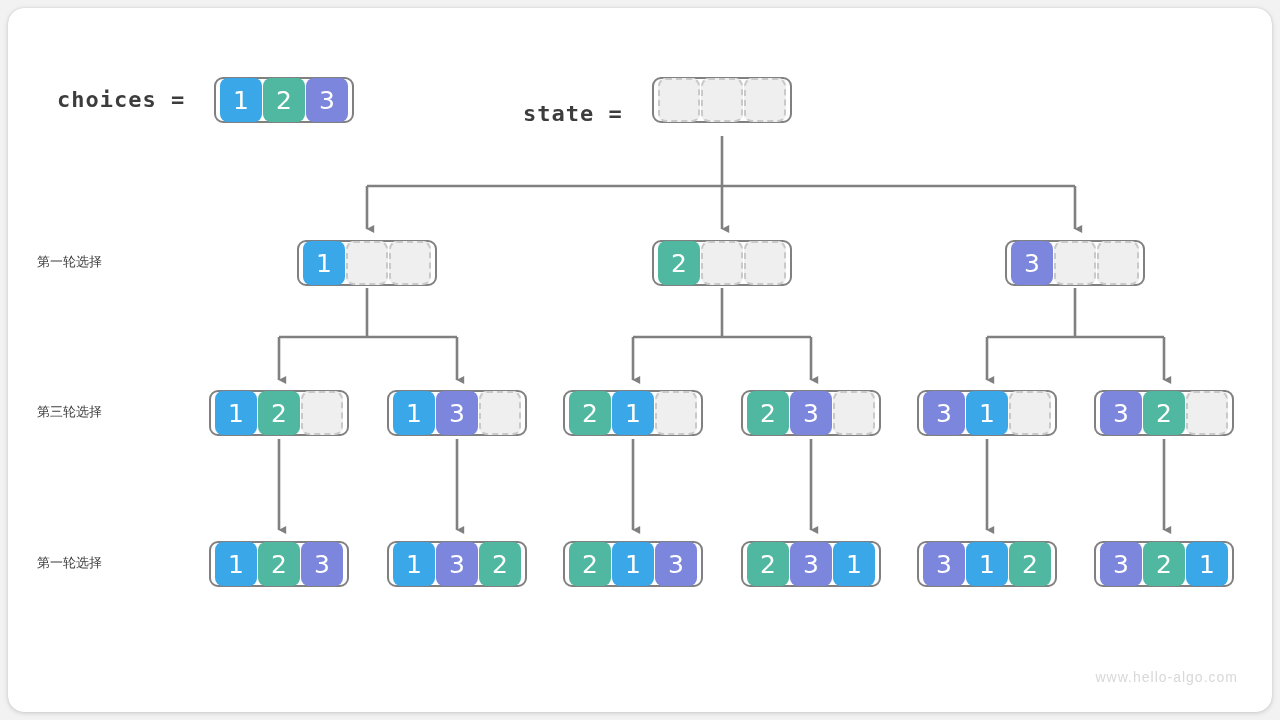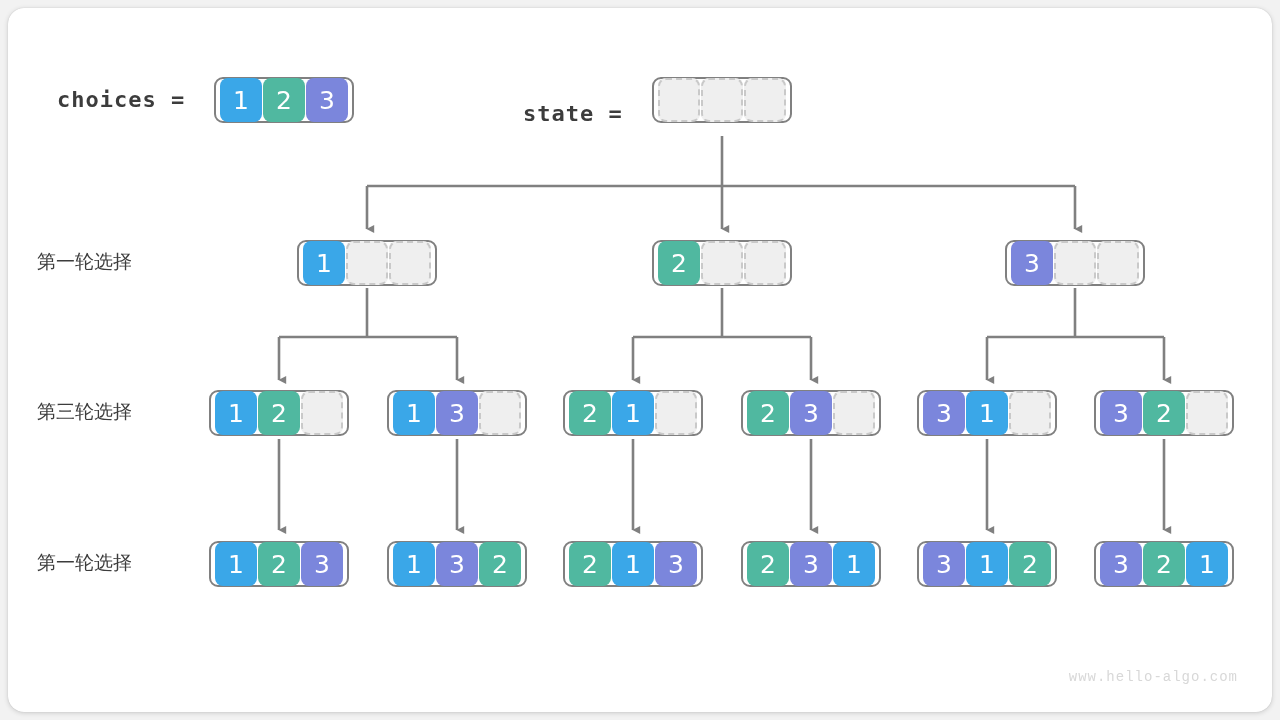"第一轮选择" .row-label { font-size: 19px -> 13px }
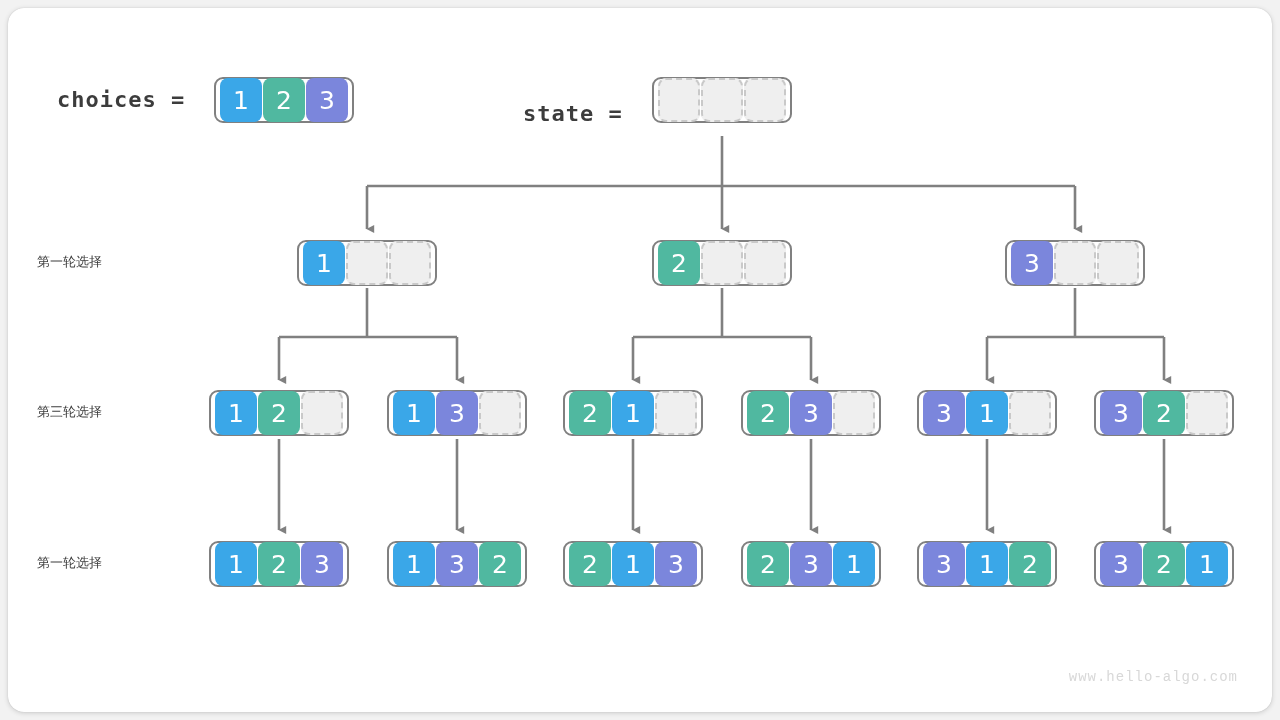"www.hello-algo.com" #watermark { font-family: Liberation Mono, monospace -> Liberation Sans, sans-serif }
